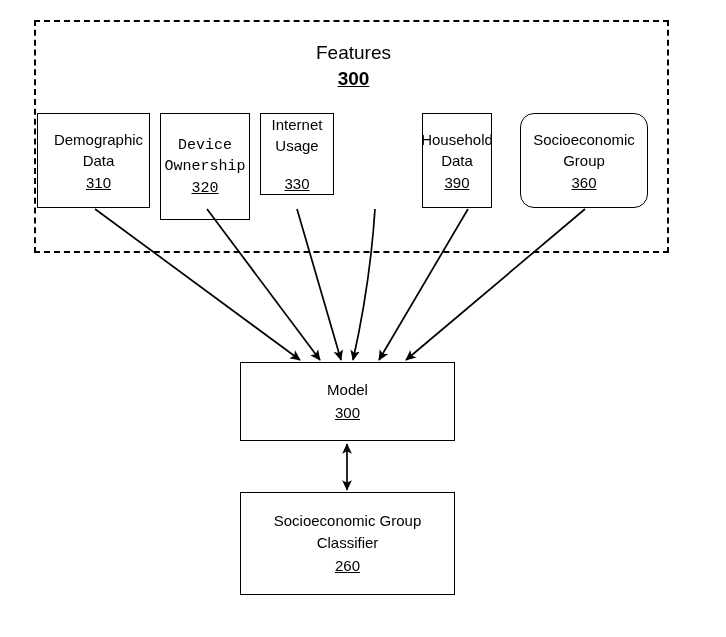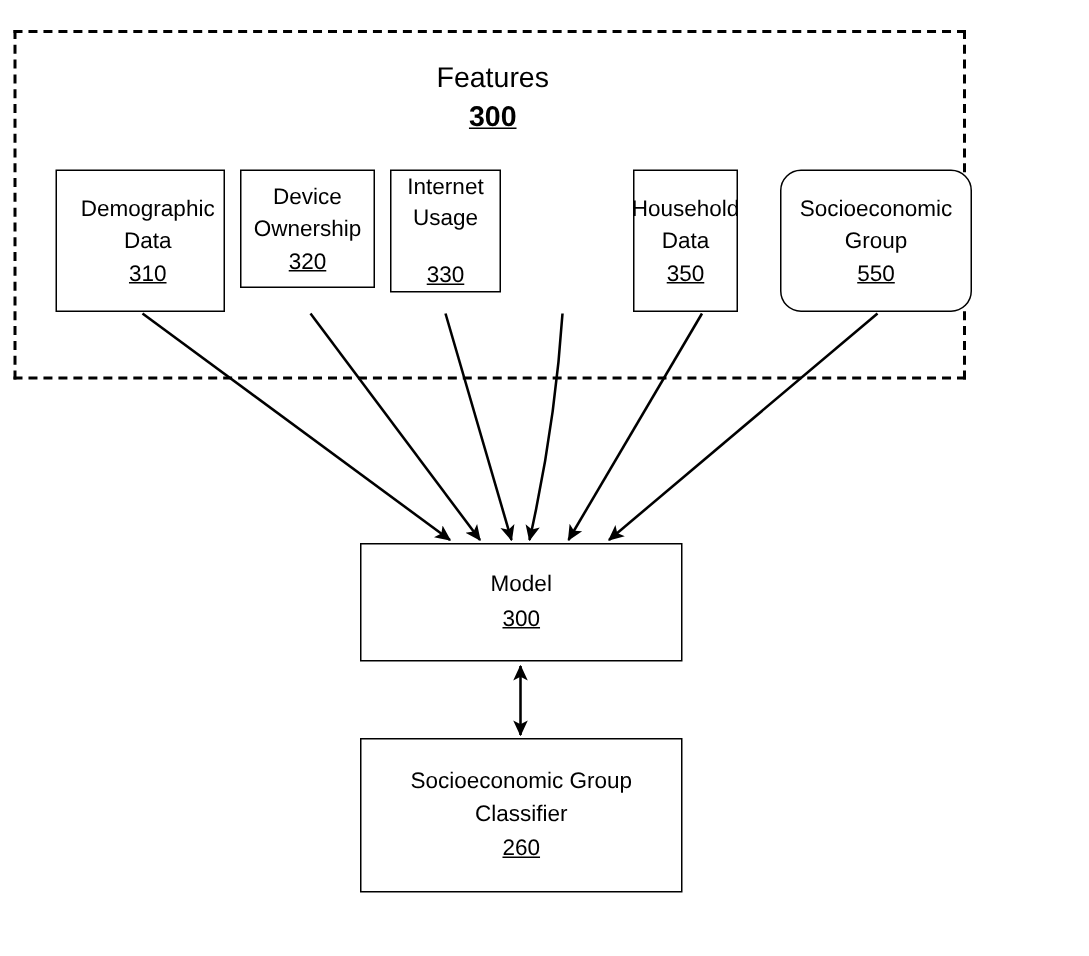"Features" .dashed-group { left: 9px -> 34px }
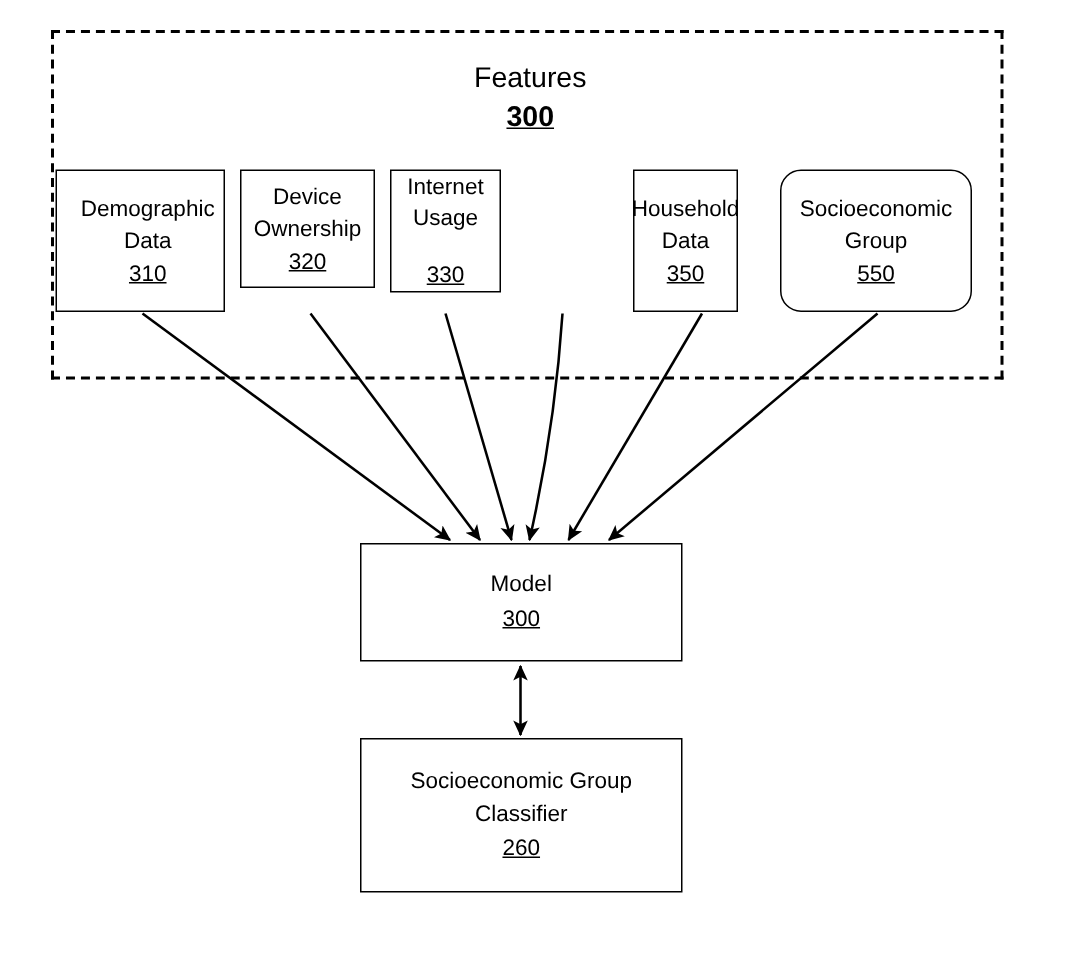"Device" div.box { font-family: none -> Liberation Mono, monospace; height: 79px -> 107px }
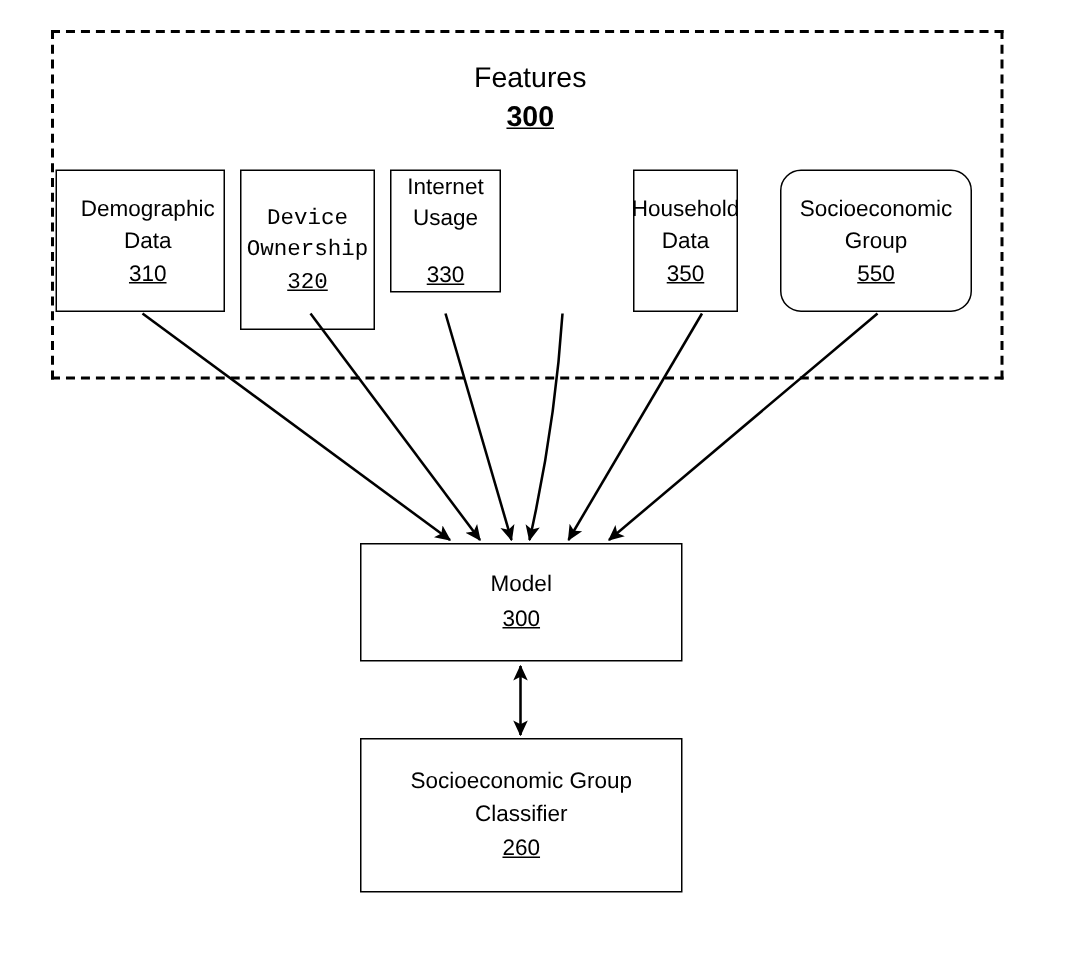"350" span.ref { text: 350 -> 390 }
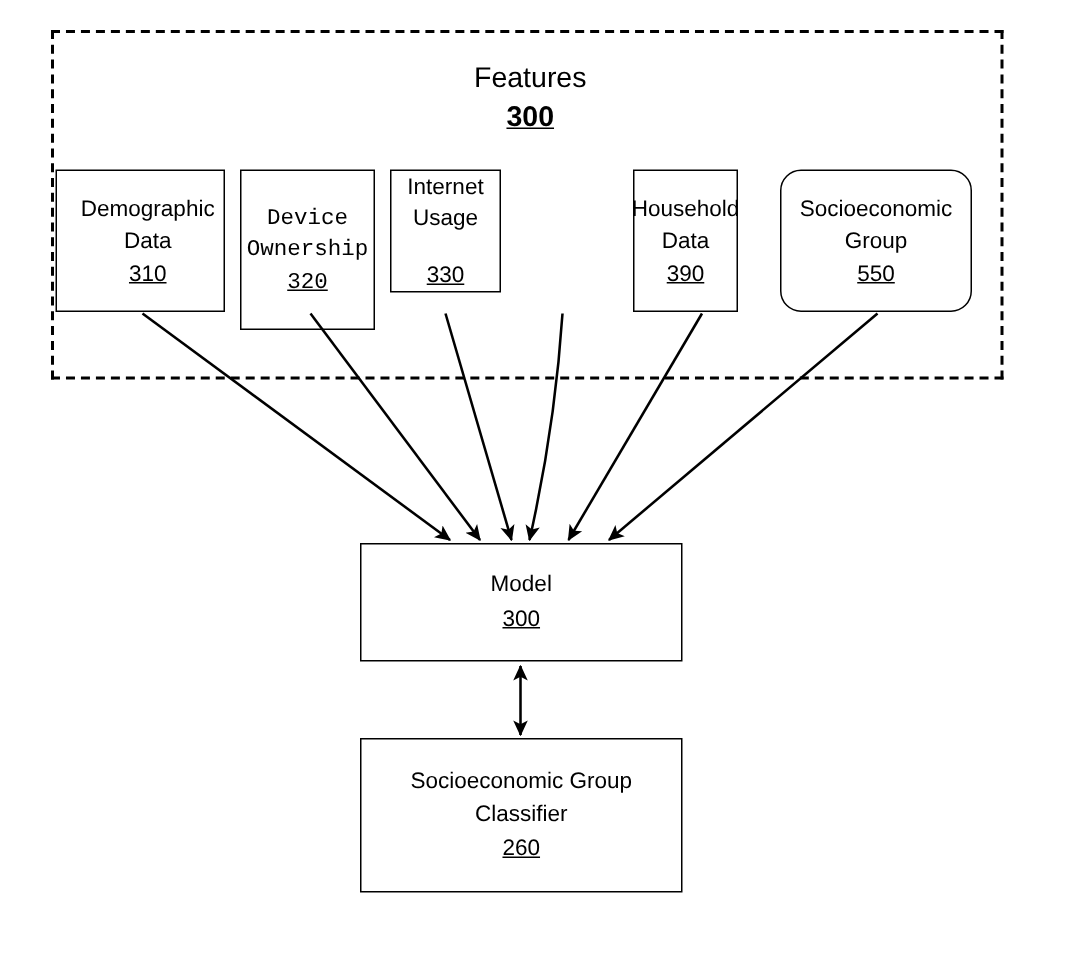"550" span.ref { text: 550 -> 360 }
